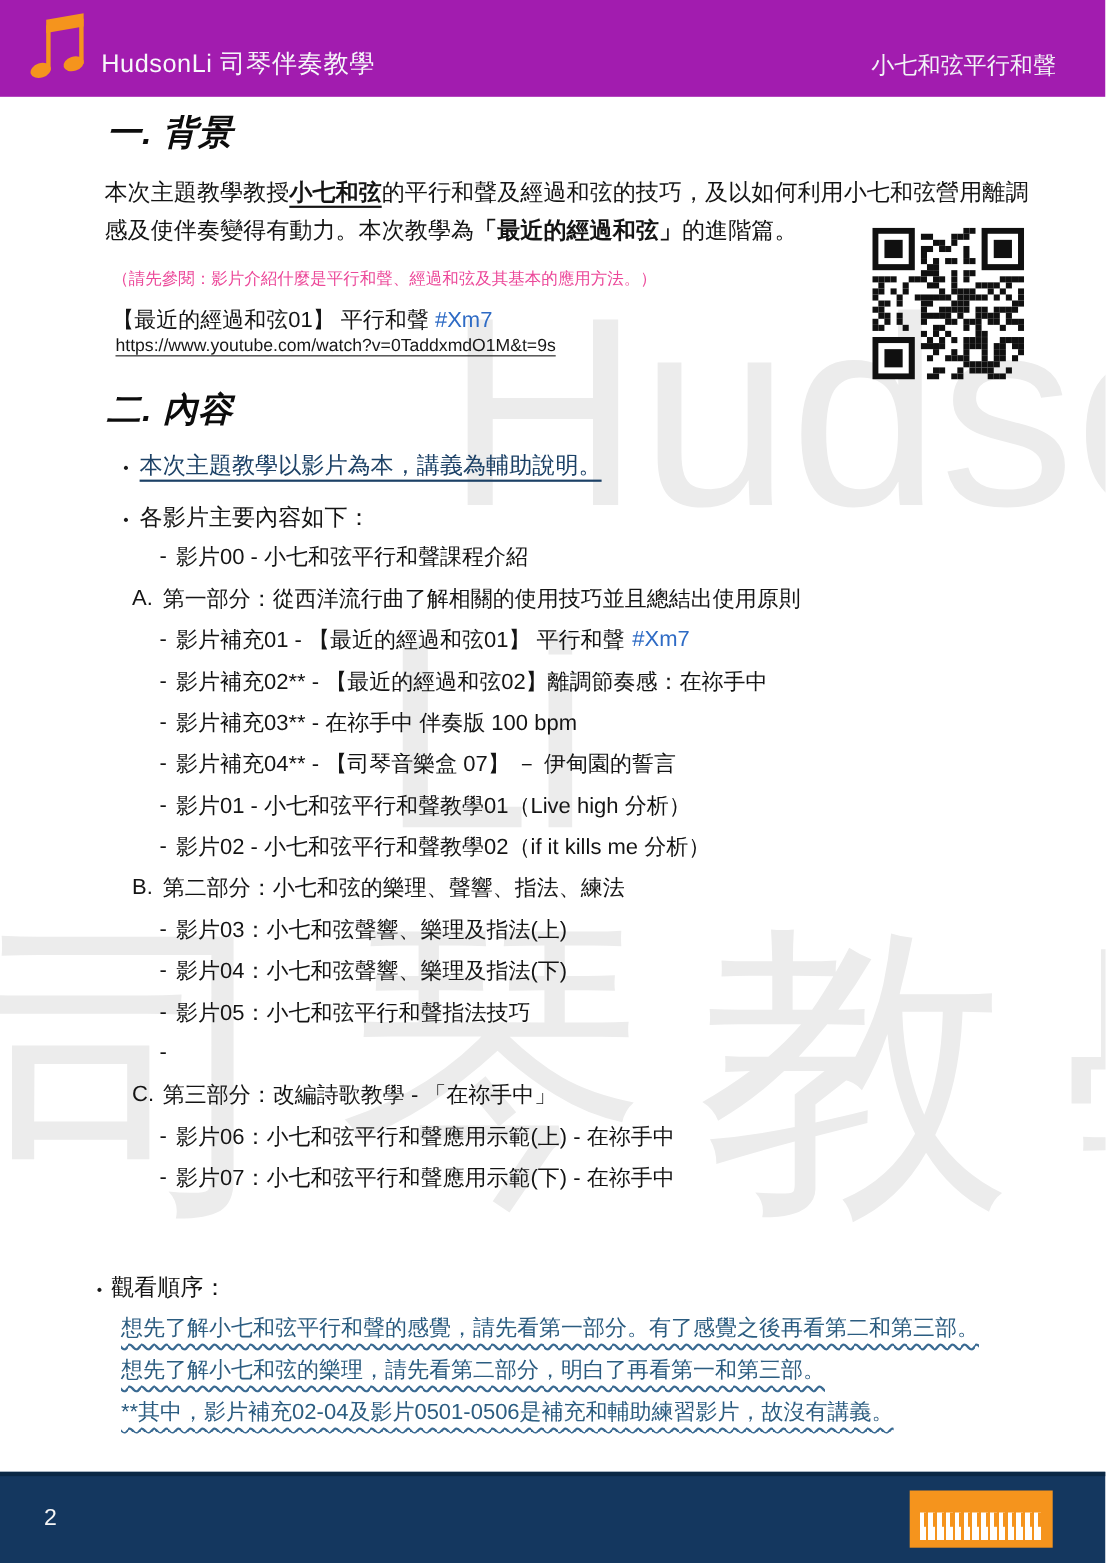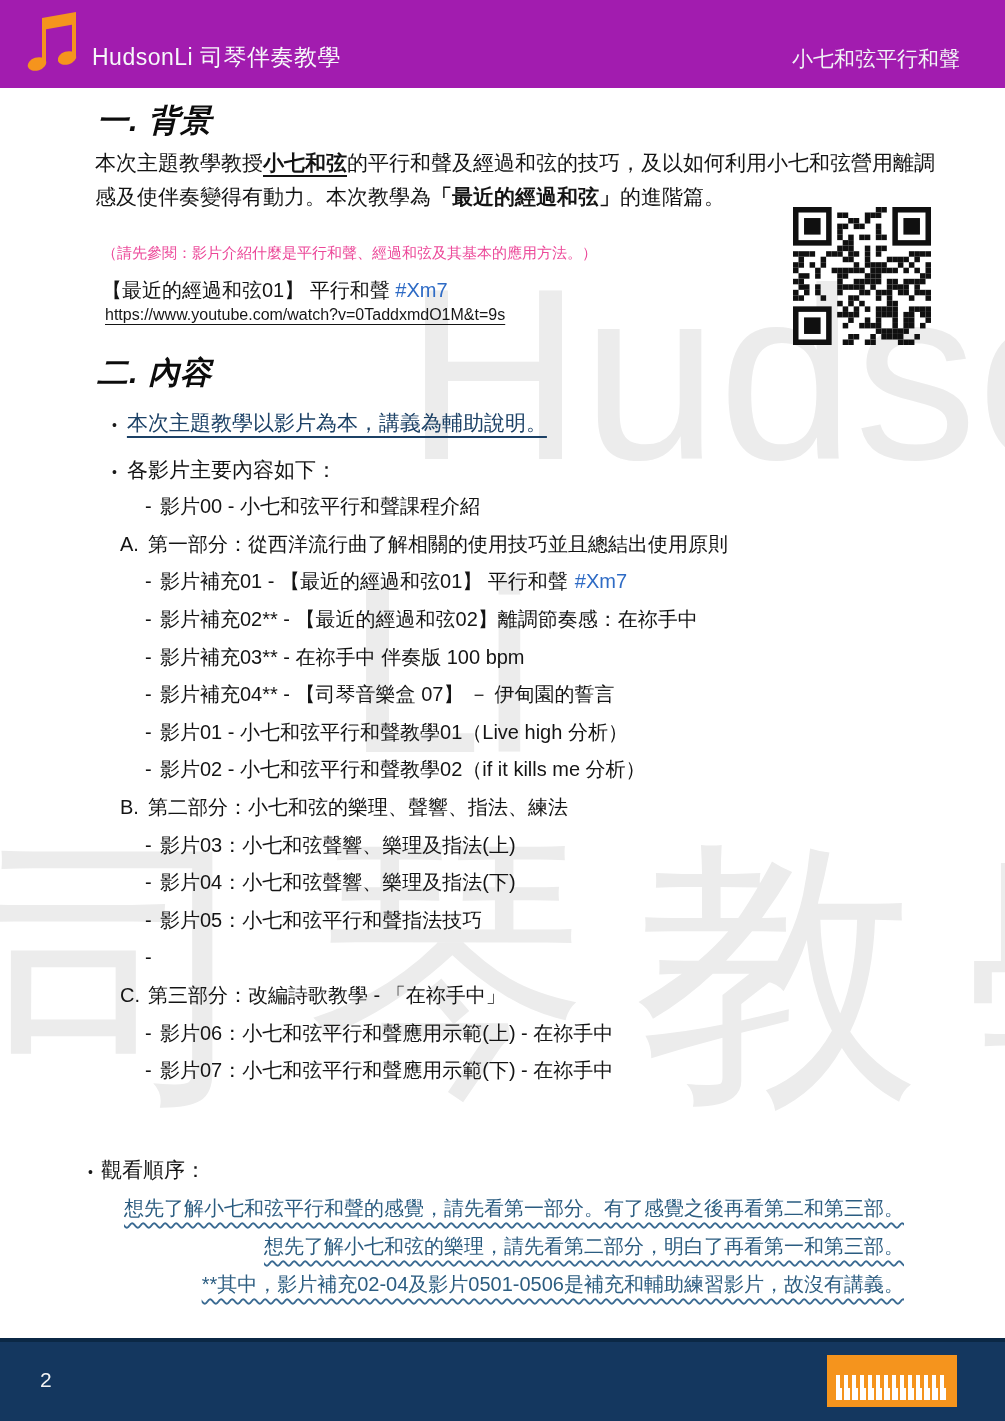"本次主題教學教授小七和弦的平行和聲及經過和弦的技巧，及以如何利用小七和弦營用離調" .para { top: 146px -> 159px }
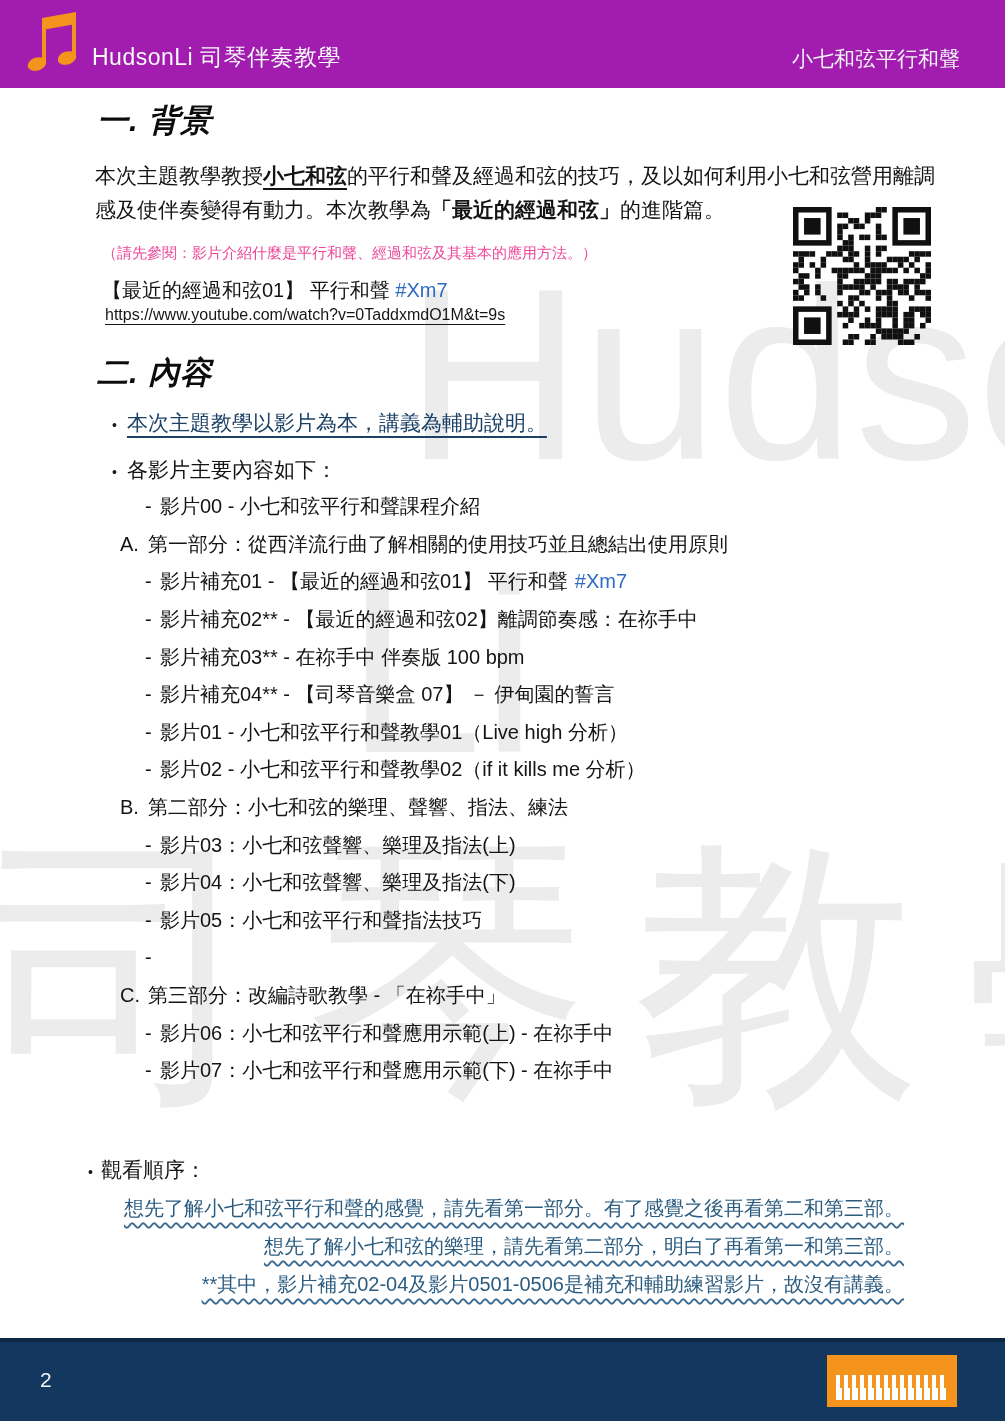"想先了解小七和弦平行和聲的感覺，請先看第一部分。有了感覺之後再看第二和第三部。" .watch-lines { margin-left: 36px -> 22px; text-align: right -> none }
